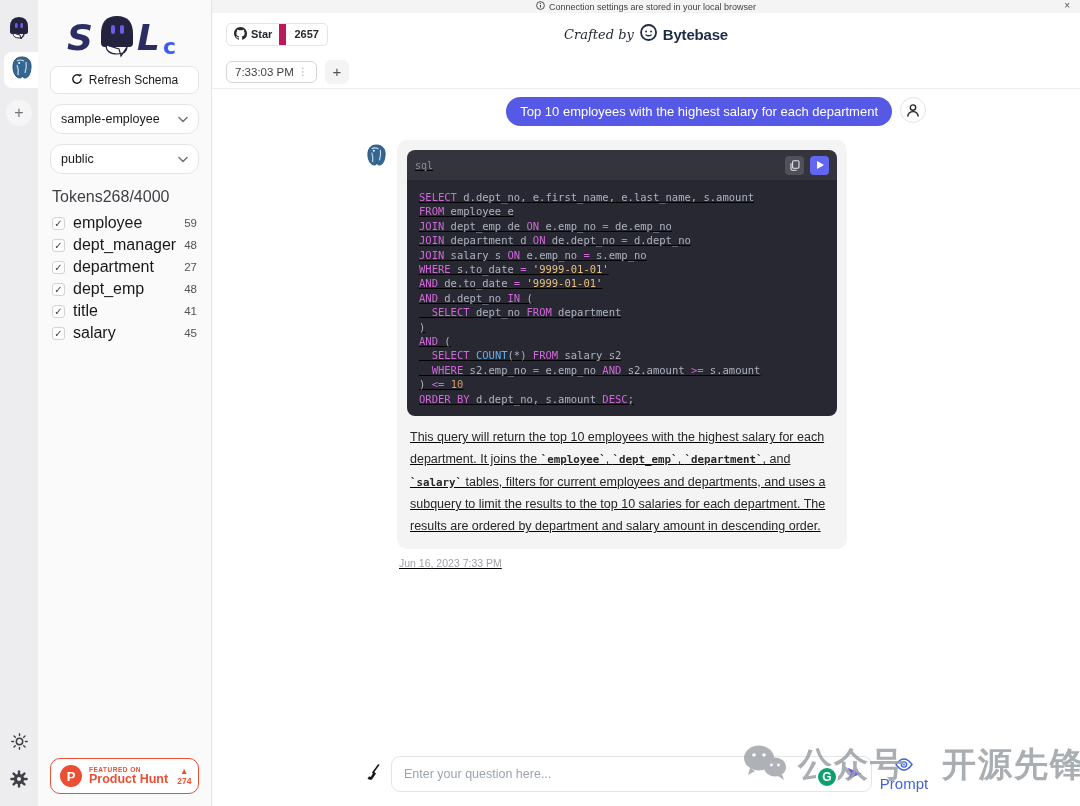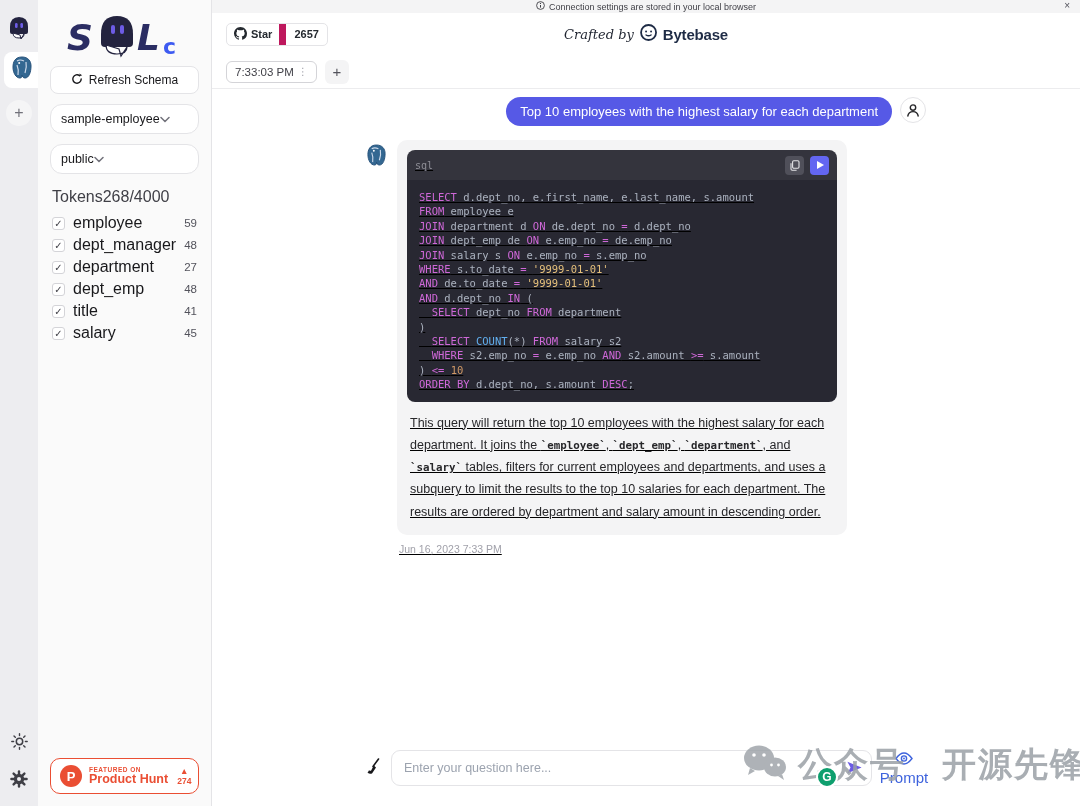"sample-employee" .select { justify-content: none -> space-between }
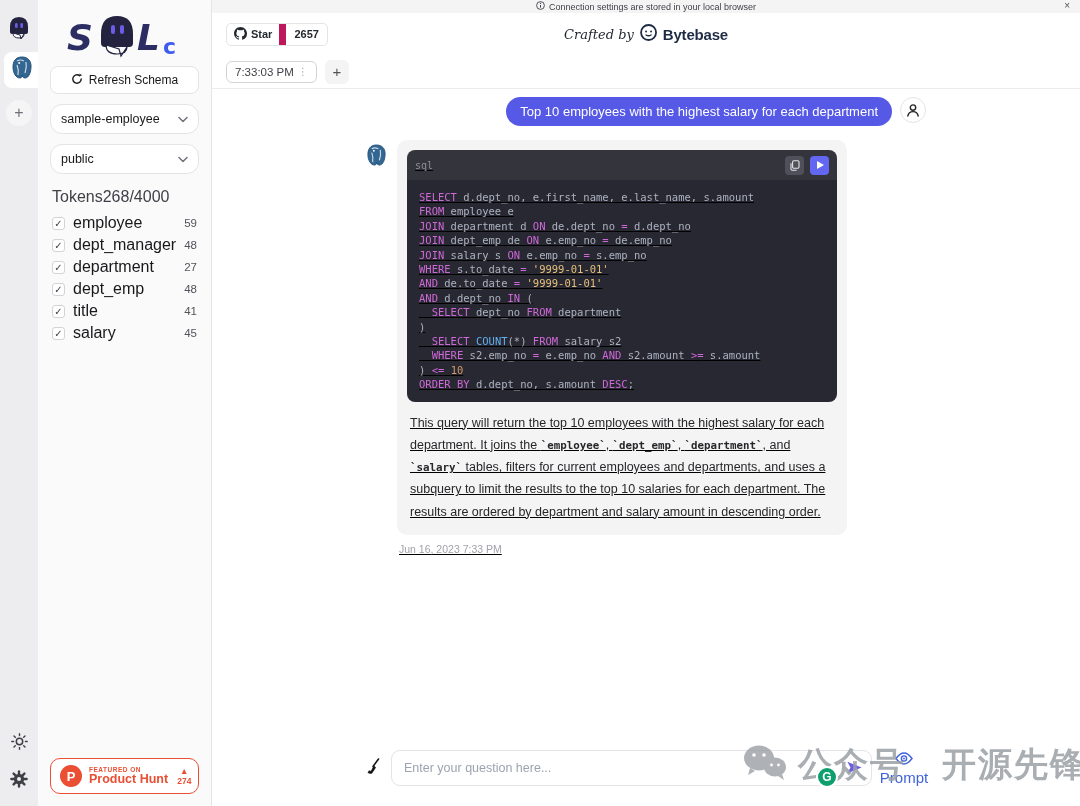"JOIN department d ON de.dept_no" div.code-line { order: before "JOIN dept_emp de ON e.emp_no" -> after "JOIN dept_emp de ON e.emp_no" }
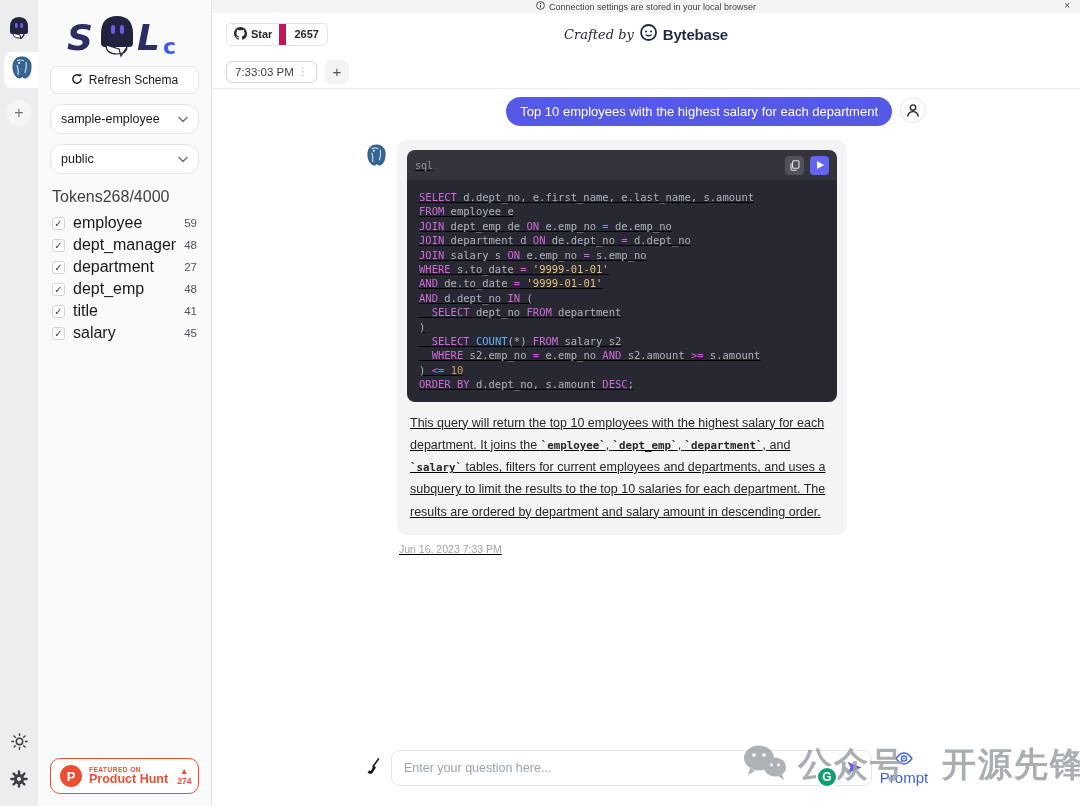"AND (" div.code-line { html: none -> <div><span>AND</span><span> (</span></div> }
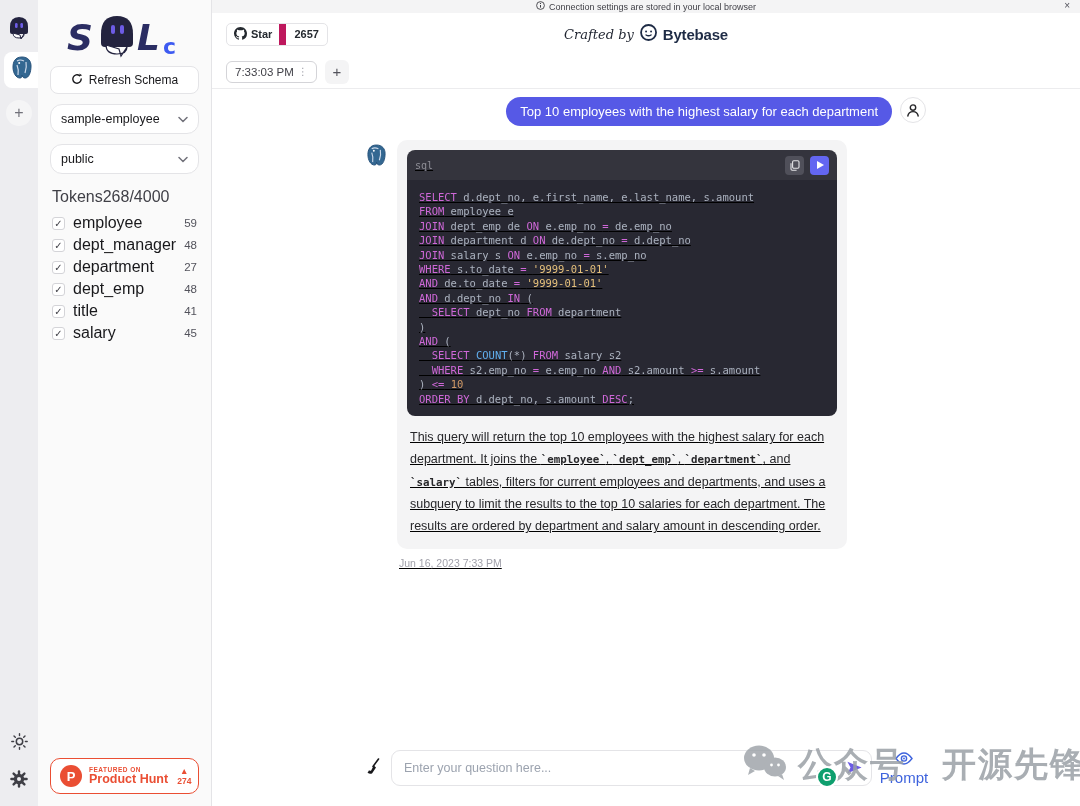"Enter your question here..." .composer { padding-bottom: 20px -> 14px }
